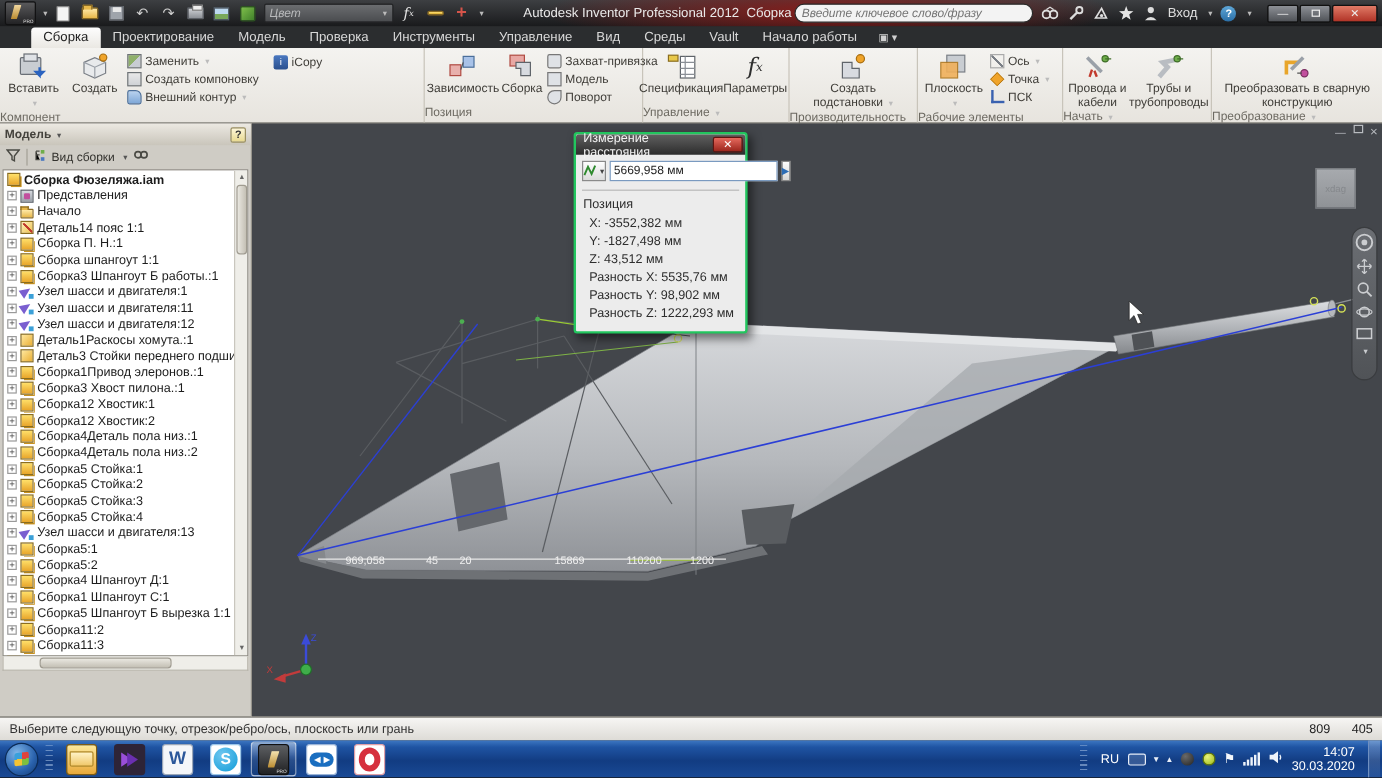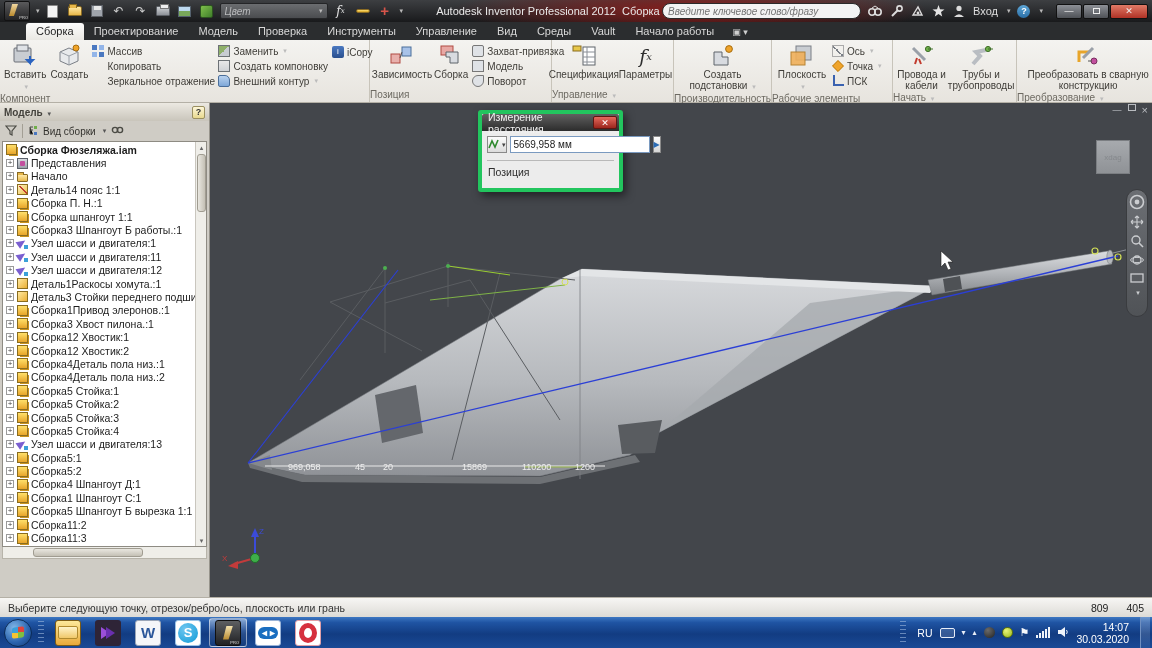"Массив" div.scol { html: <div> <div> <span></span> <span>Массив</span> </div> <div> <span></span> <span>Копировать</span> </div> <div> <span></span> <span>Зеркальное отражение</span> </div> </div> -> none }
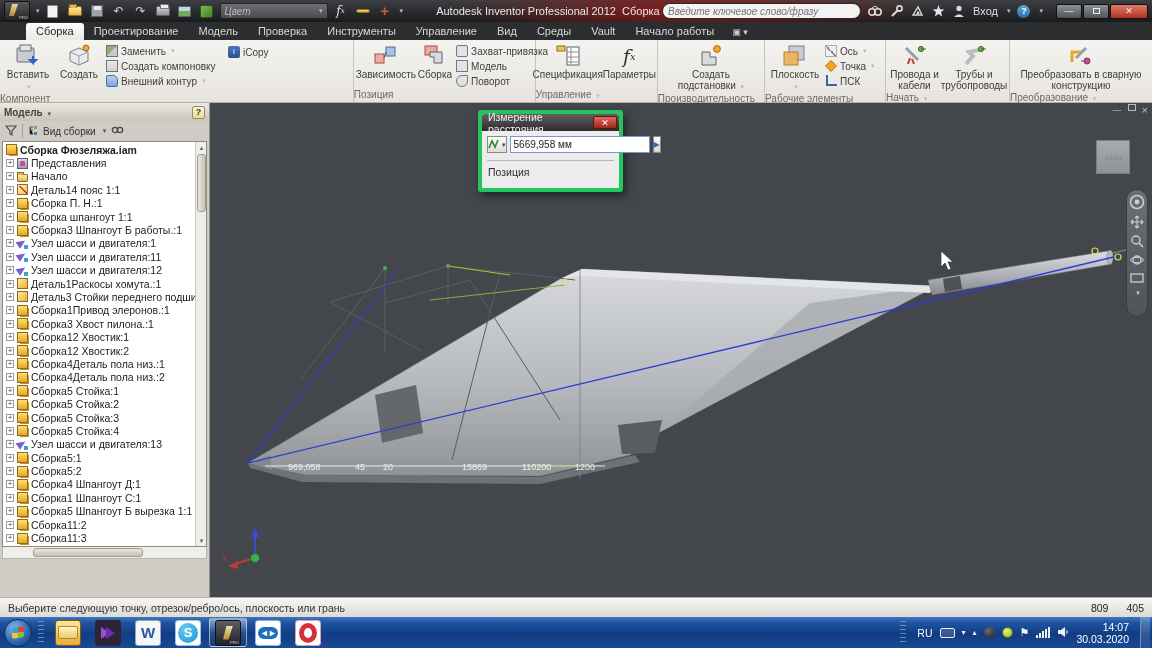"Измерение расстояния" .dialog { border: 4px solid #22c55e -> 2px solid #22c55e }
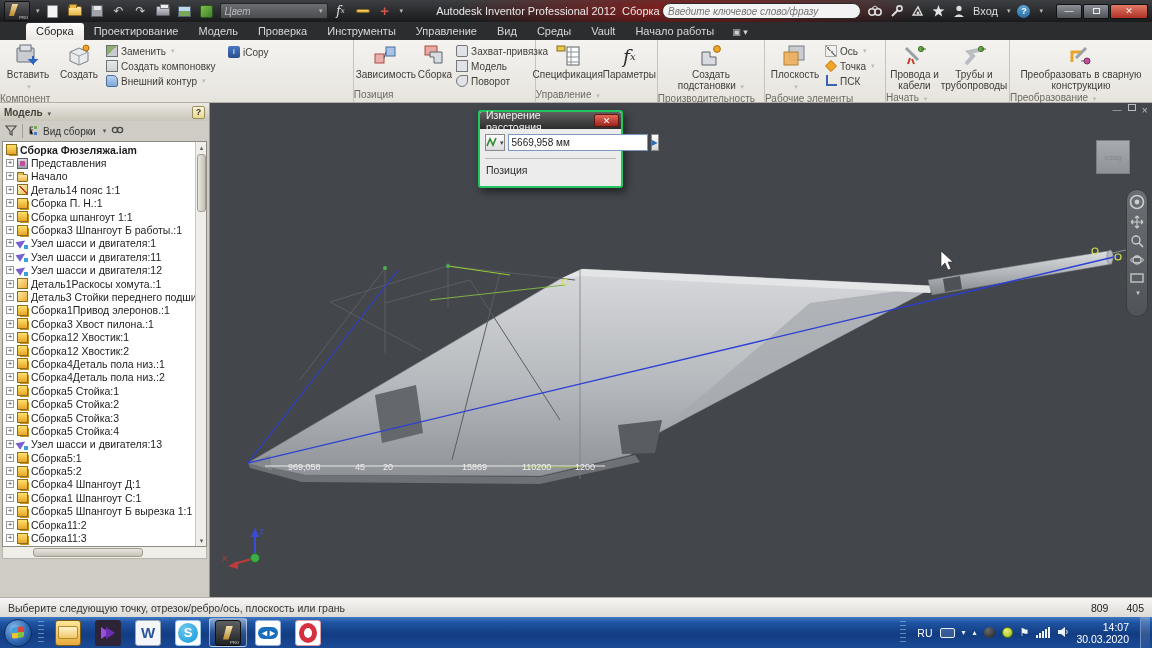"X: -3552,382 мм" div { html: none -> <div> <div>X: -3552,382 мм</div> <div>Y: -1827,498 мм</div> <div>Z: 43,512 мм</div> <div>Разность X: 5535,76 мм</div> <div>Разность Y: 98,902 мм</div> <div>Разность Z: 1222,293 мм</div> </div> }
